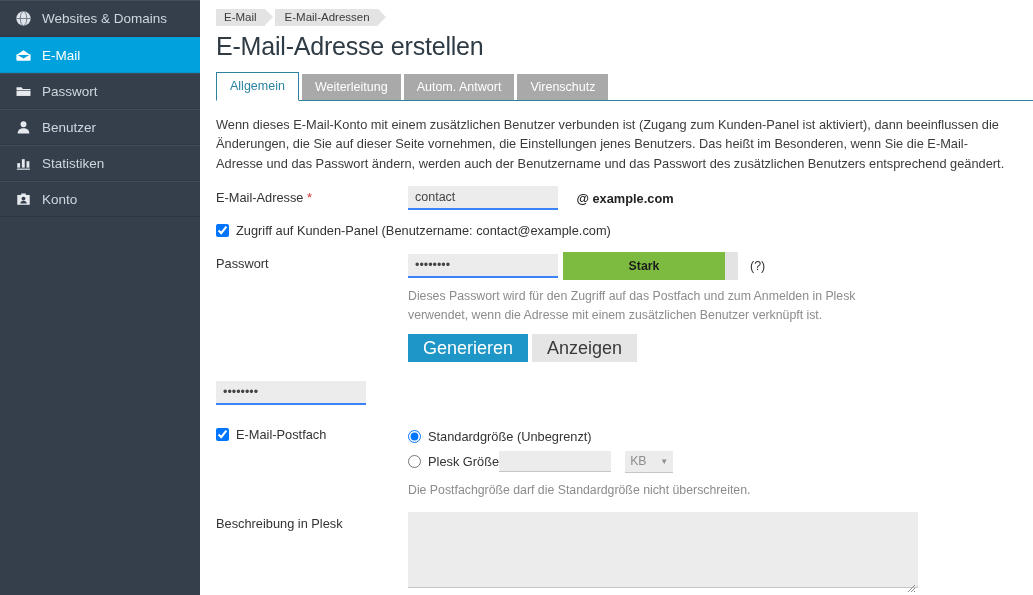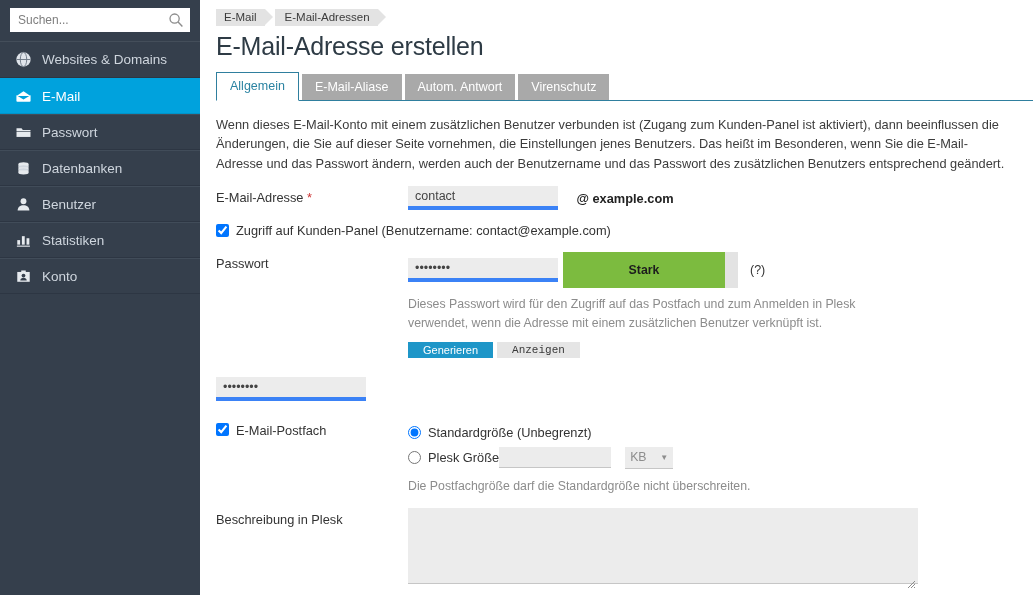"Suchen..." div.search-wrap { html: <div> <div> <input> <span> <svg> <circle></circle> <line></line> </svg> </span> </div> </div> -> none }
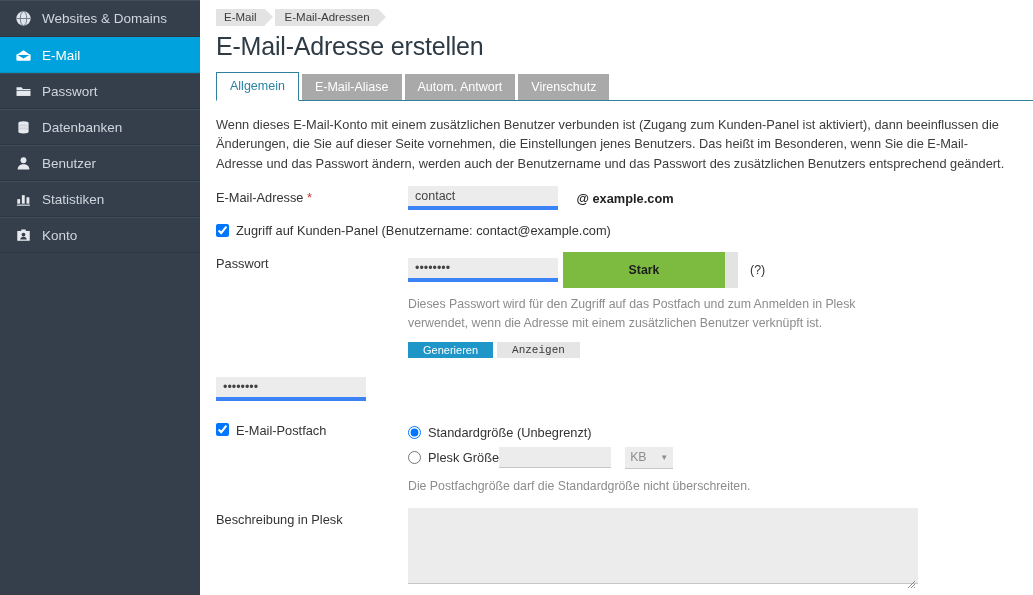"Weiterleitung" div.tab { html: none -> <div>Weiterleitung</div> }
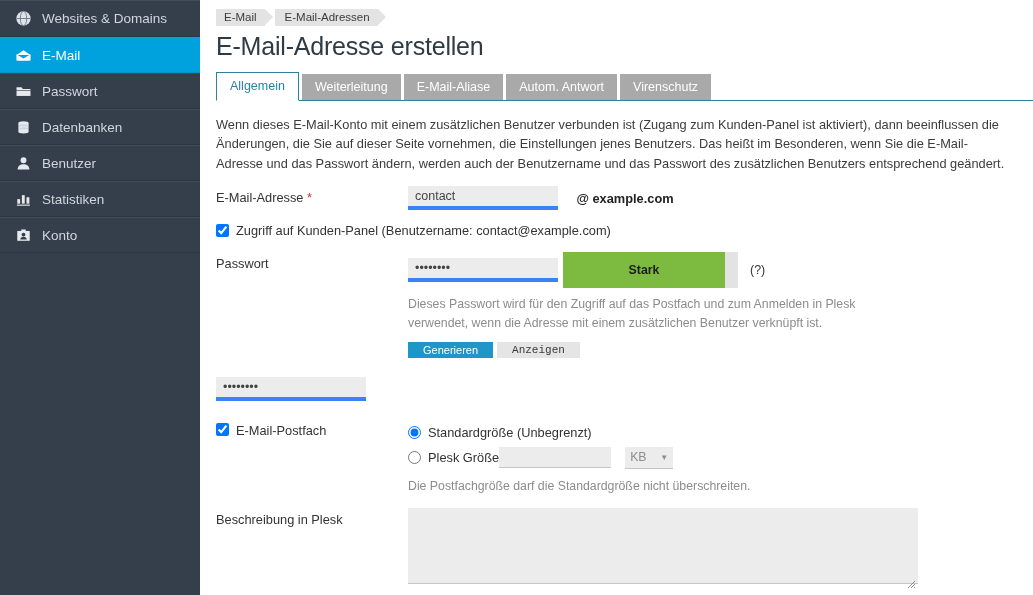"E-Mail-Aliase" div.tab { html: <div>E-Mail-Aliase</div> -> none }
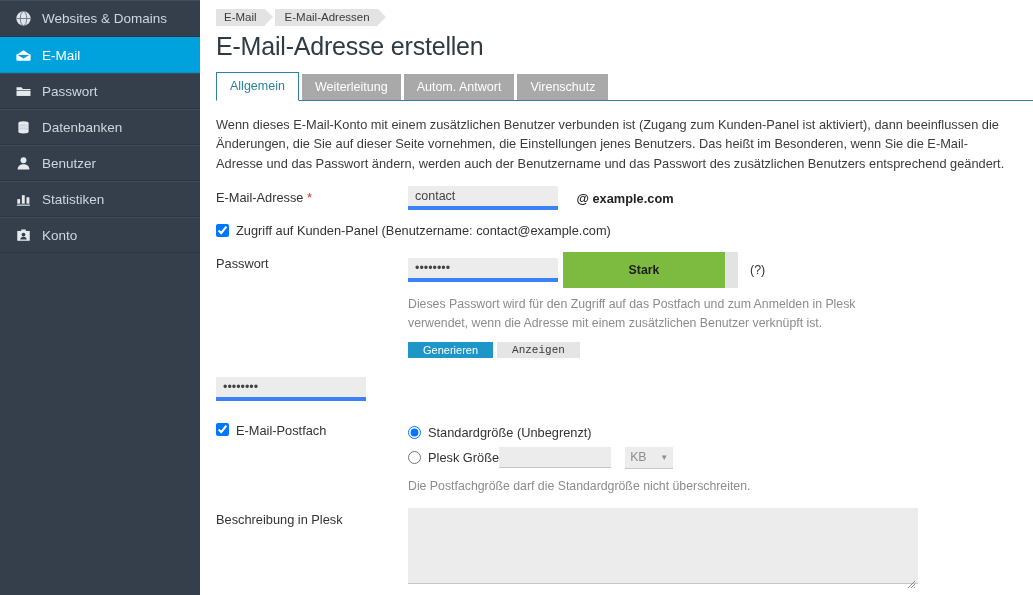"Datenbanken" div.nav-item { html: <div> <span> <svg> <ellipse></ellipse> <rect></rect> <ellipse></ellipse> <rect></rect> <ellipse></ellipse> <rect></rect> <ellipse></ellipse> </svg> </span> <span>Datenbanken</span> </div> -> none }
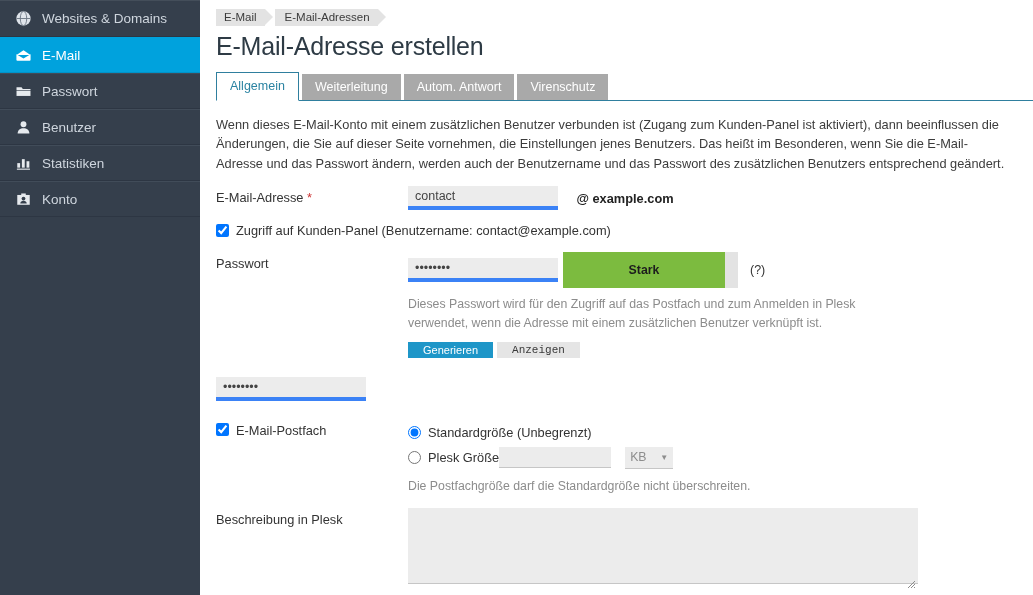"contact" .txt { border-bottom: 4px solid #3b82f6 -> 2px solid #3b82f6 }
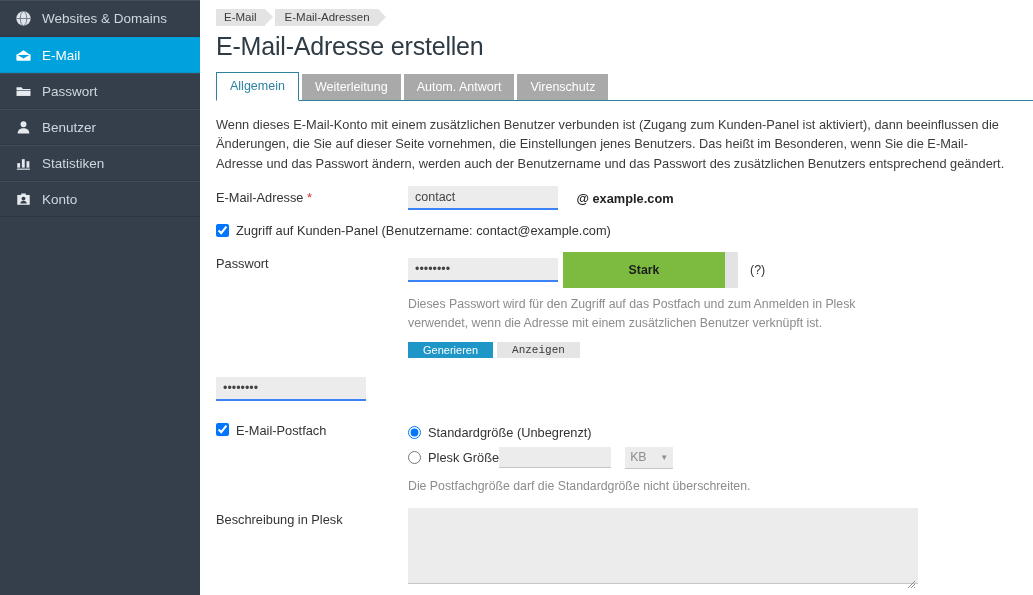"Stark" .strength { height: 36px -> 28px }
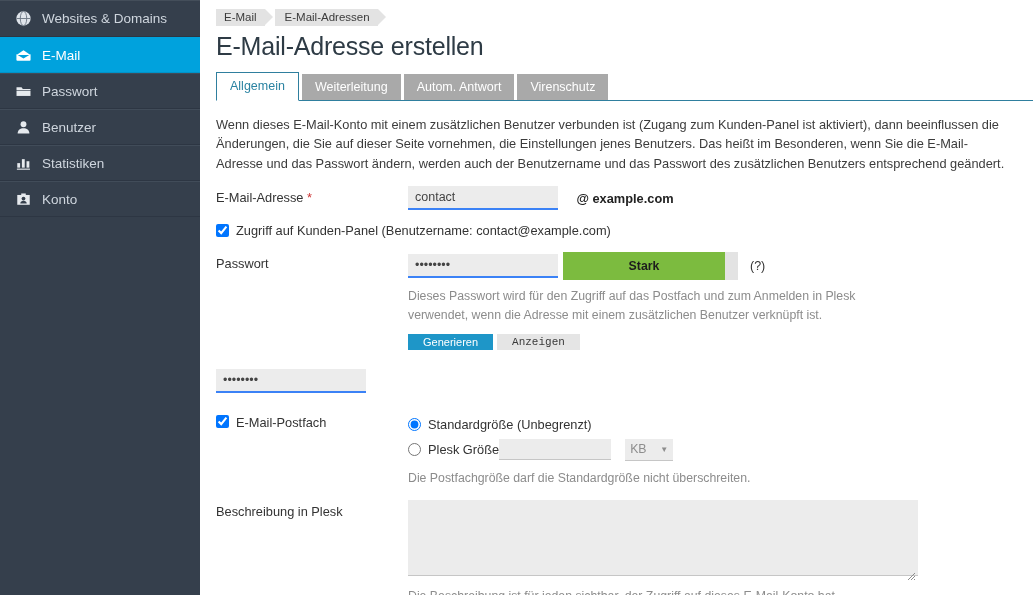"Generieren" .btn { font-size: 11px -> 18px; height: 16px -> 28px }
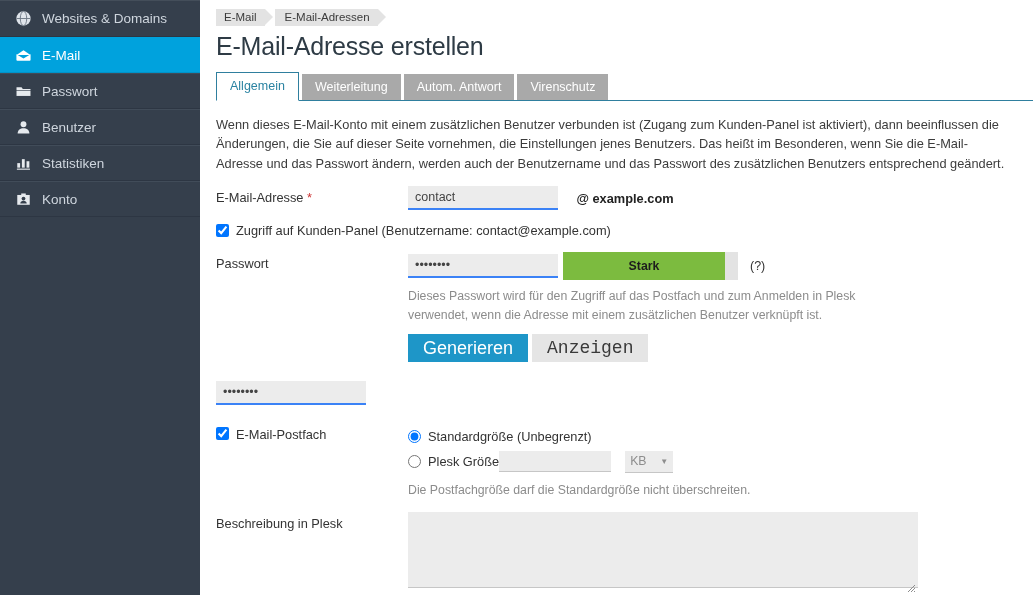"Anzeigen" button.btn { font-family: Liberation Mono, monospace -> none }
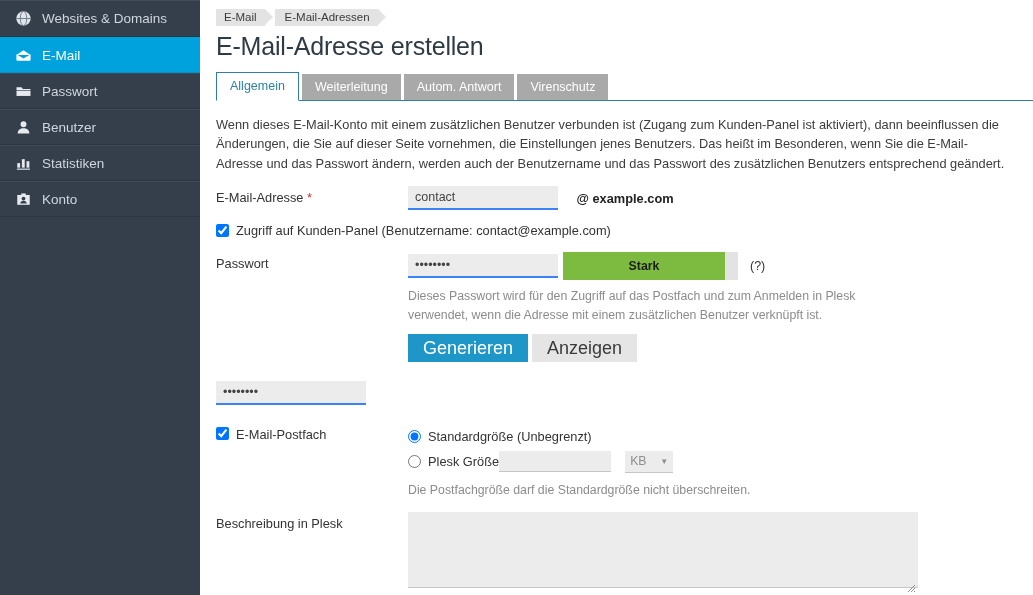"E-Mail-Postfach" span { align-items: flex-start -> center }
